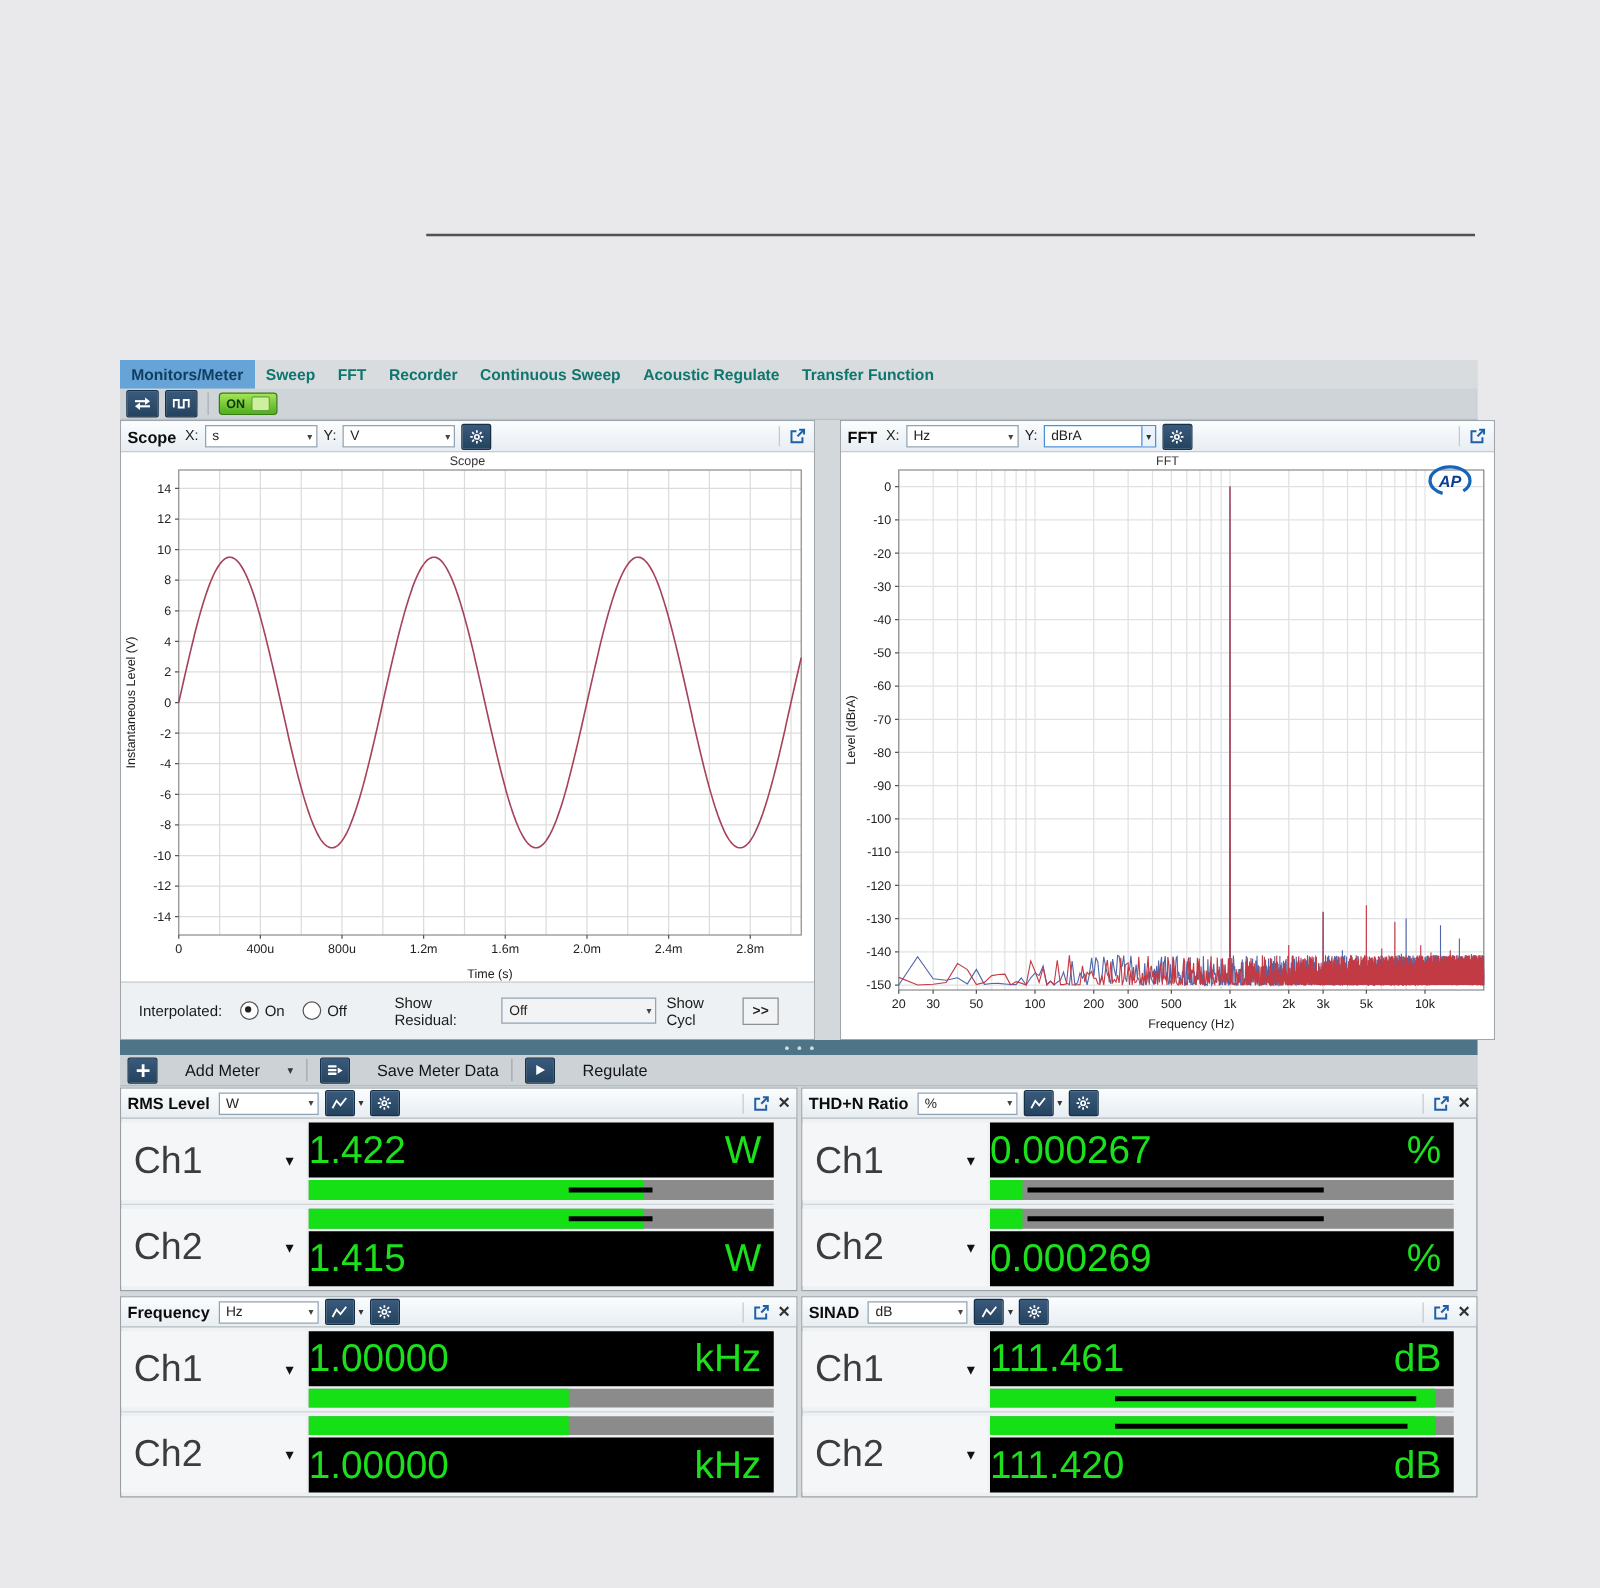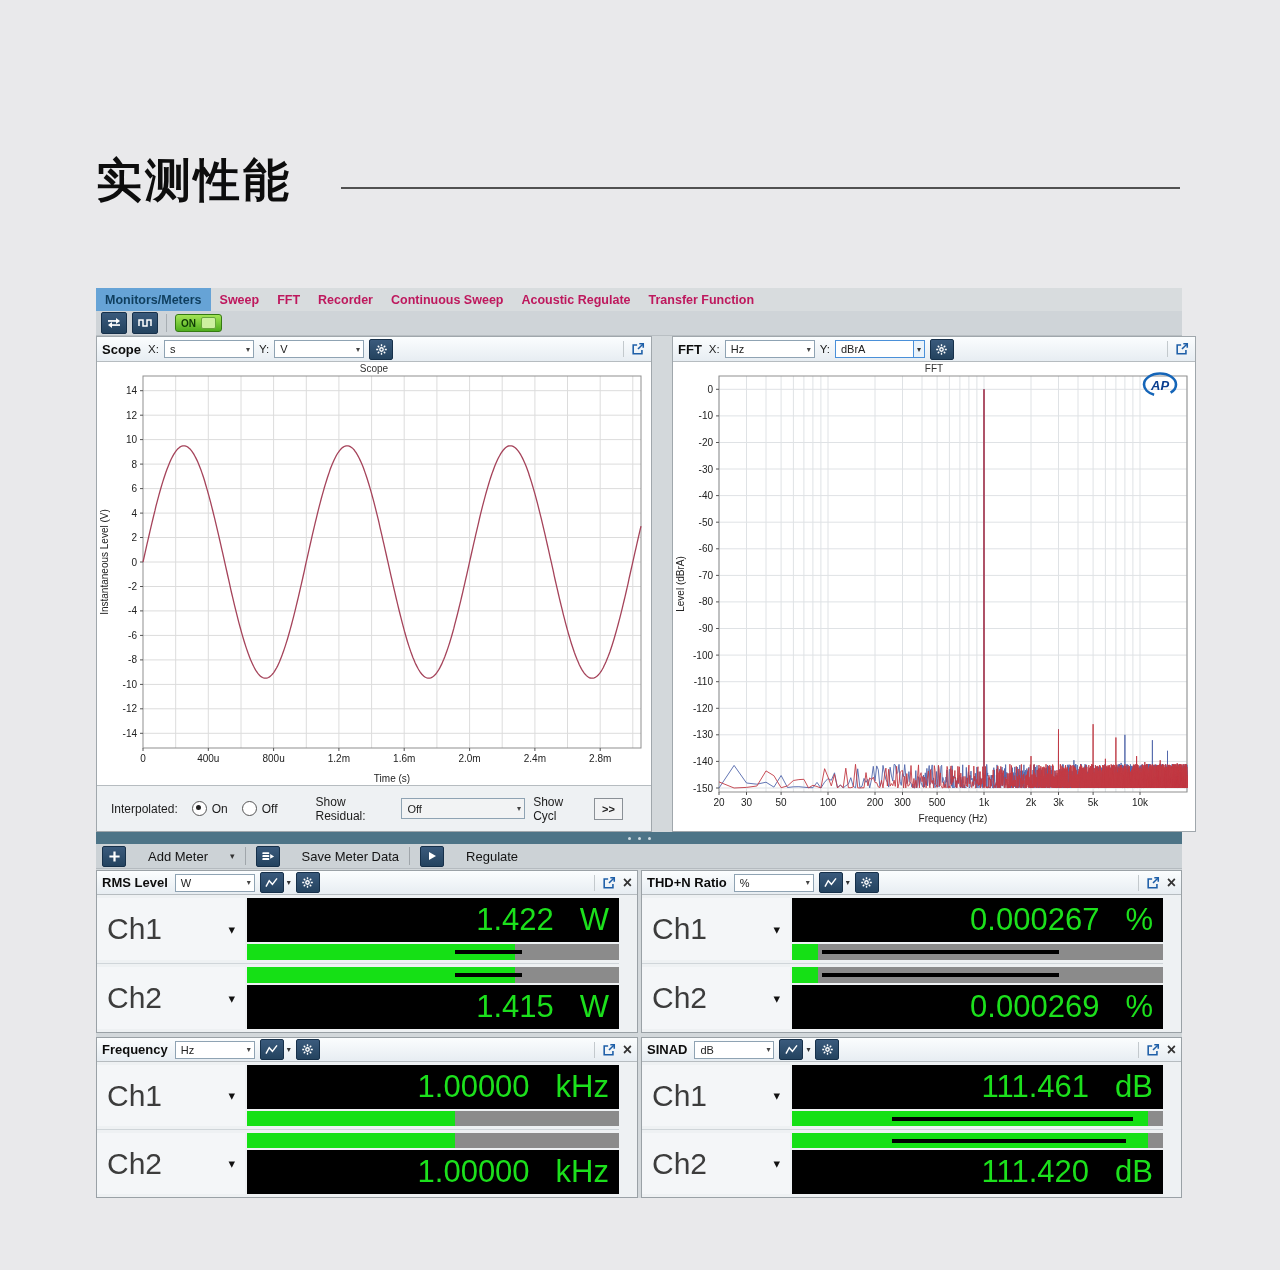"实测性能" div.page-title { html: <div>实测性能</div> -> none }
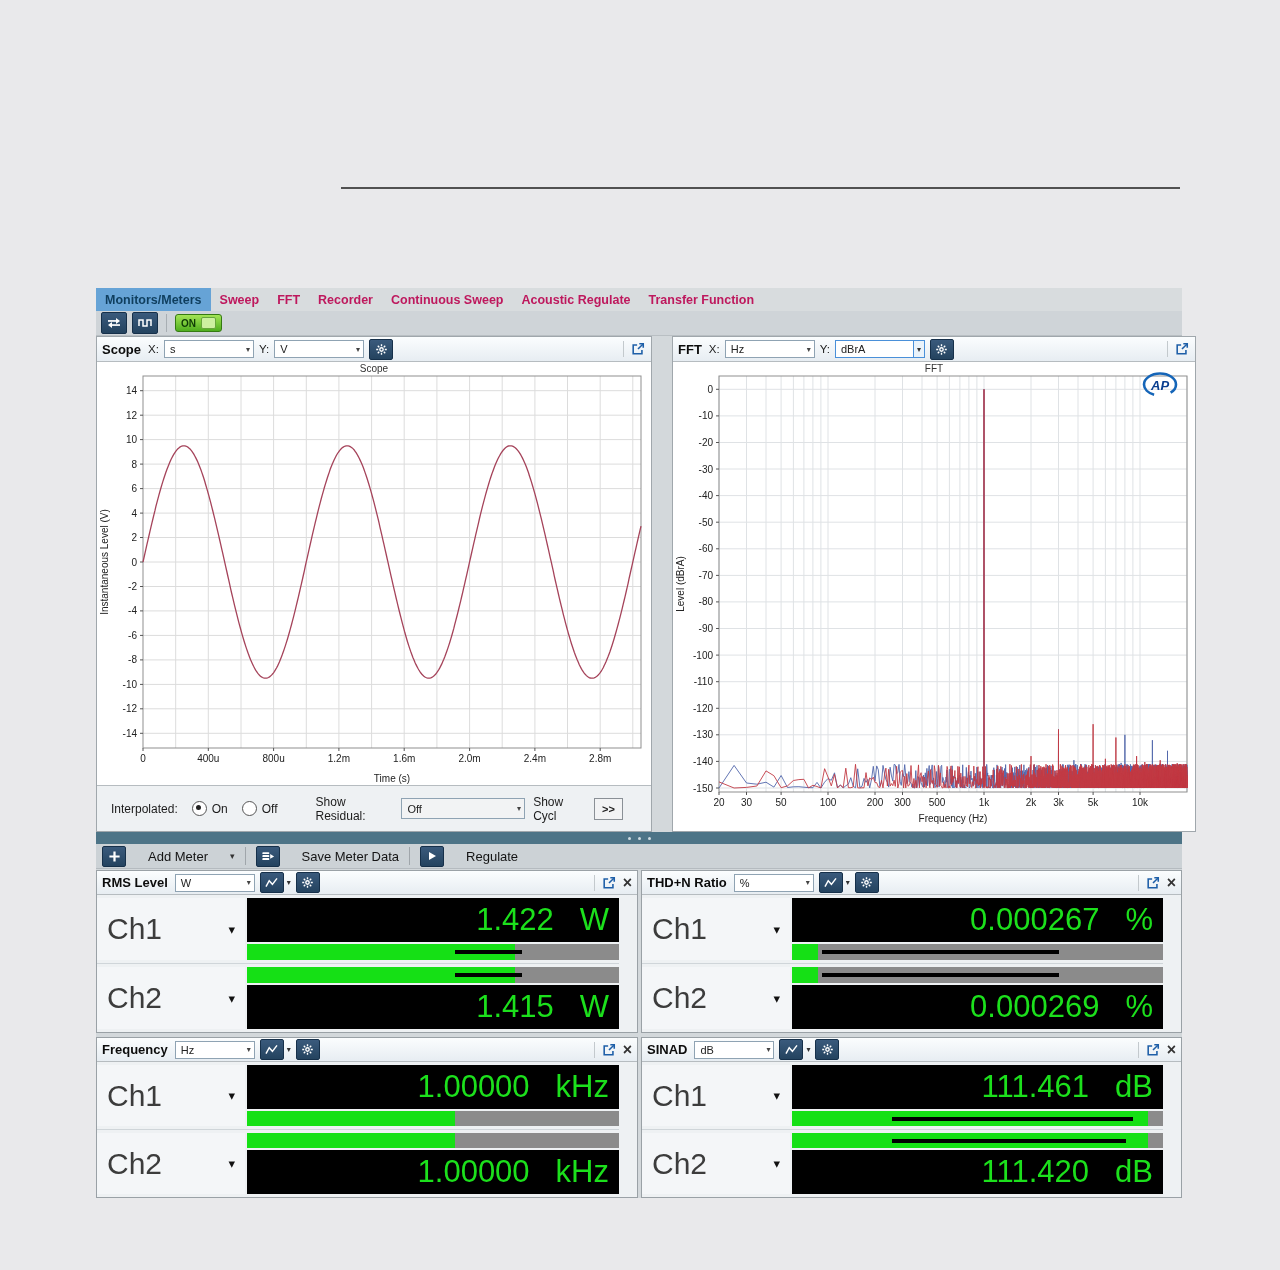"Monitors/Meters" div.tab { text: Monitors/Meters -> Monitors/Meter }
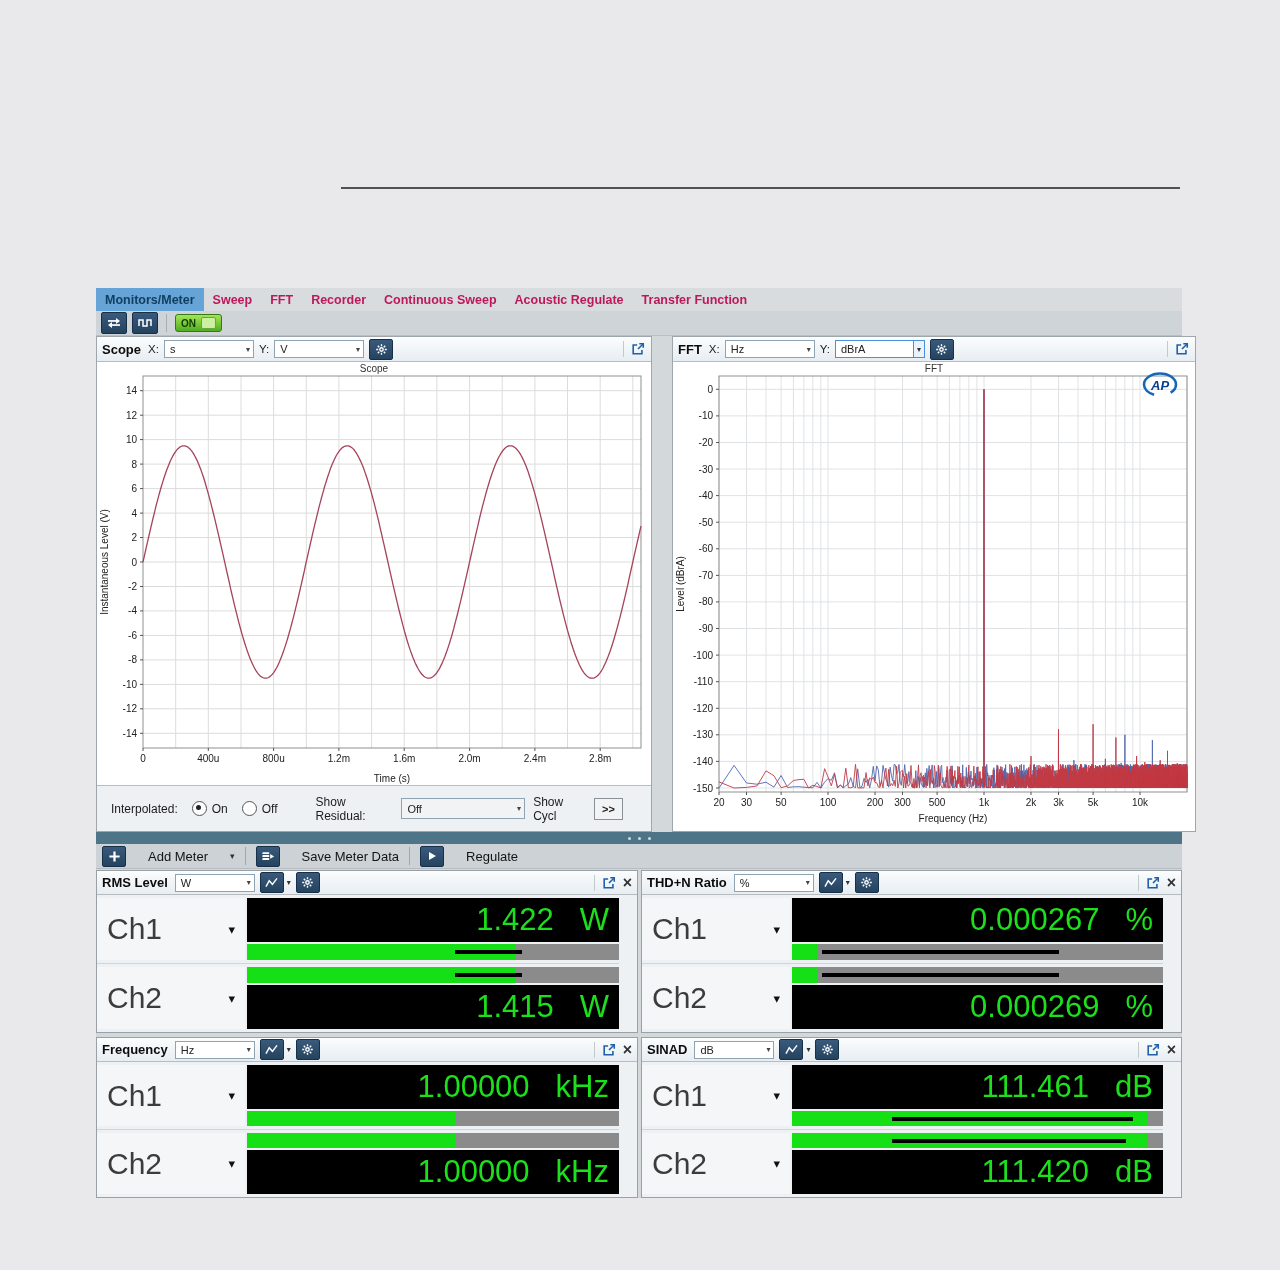"Sweep" .tab { color: #be185d -> #0f766e }
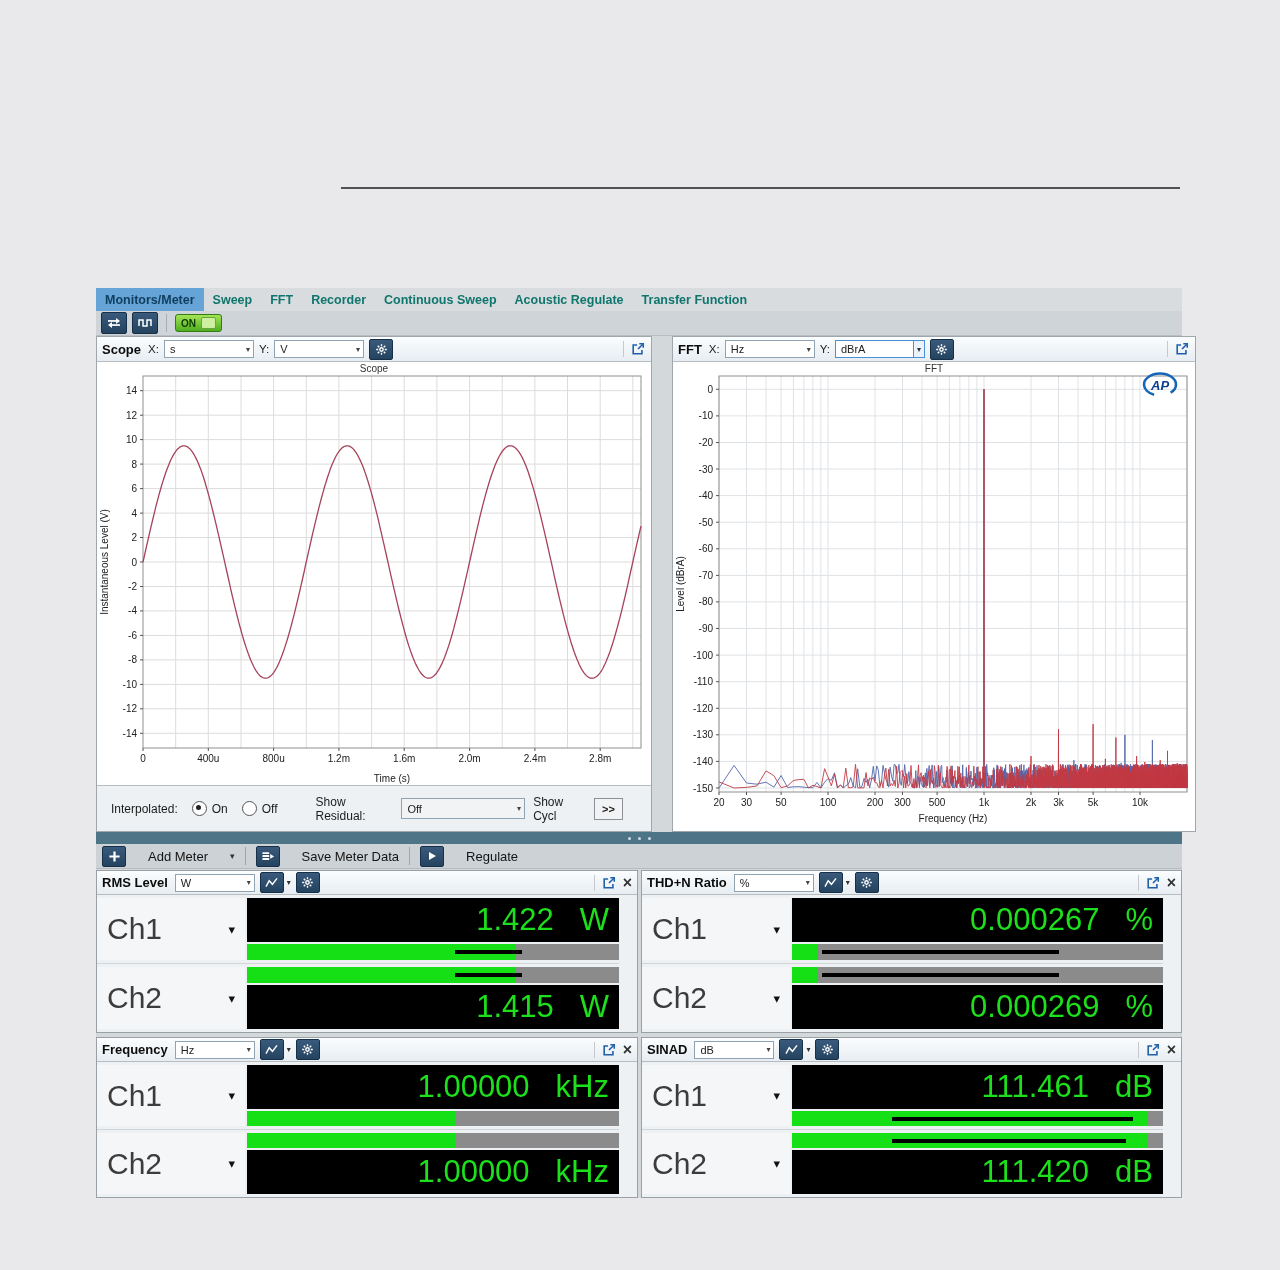"1.422" .val-box { justify-content: flex-end -> space-between }
